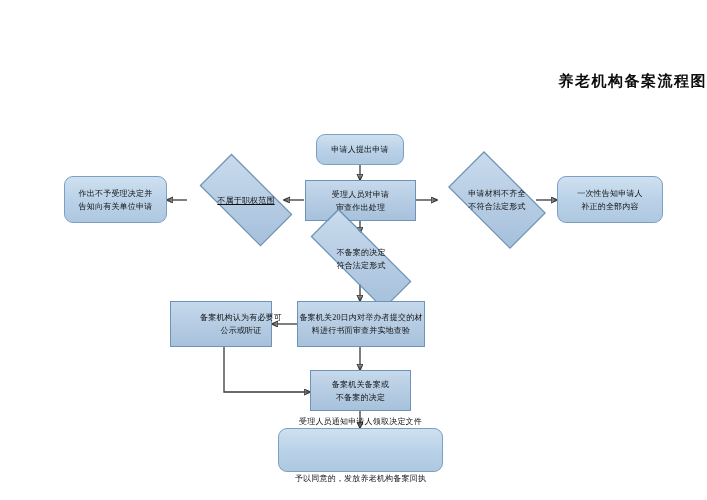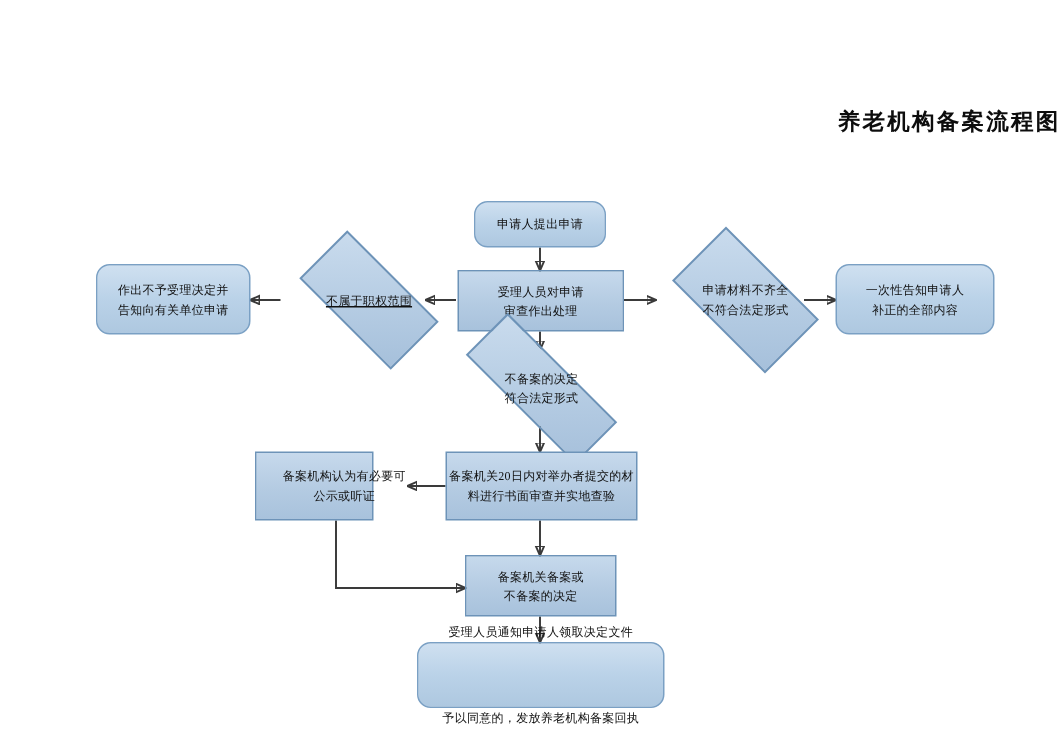"备案机构认为有必要可" div.node { width: 79px -> 102px }
